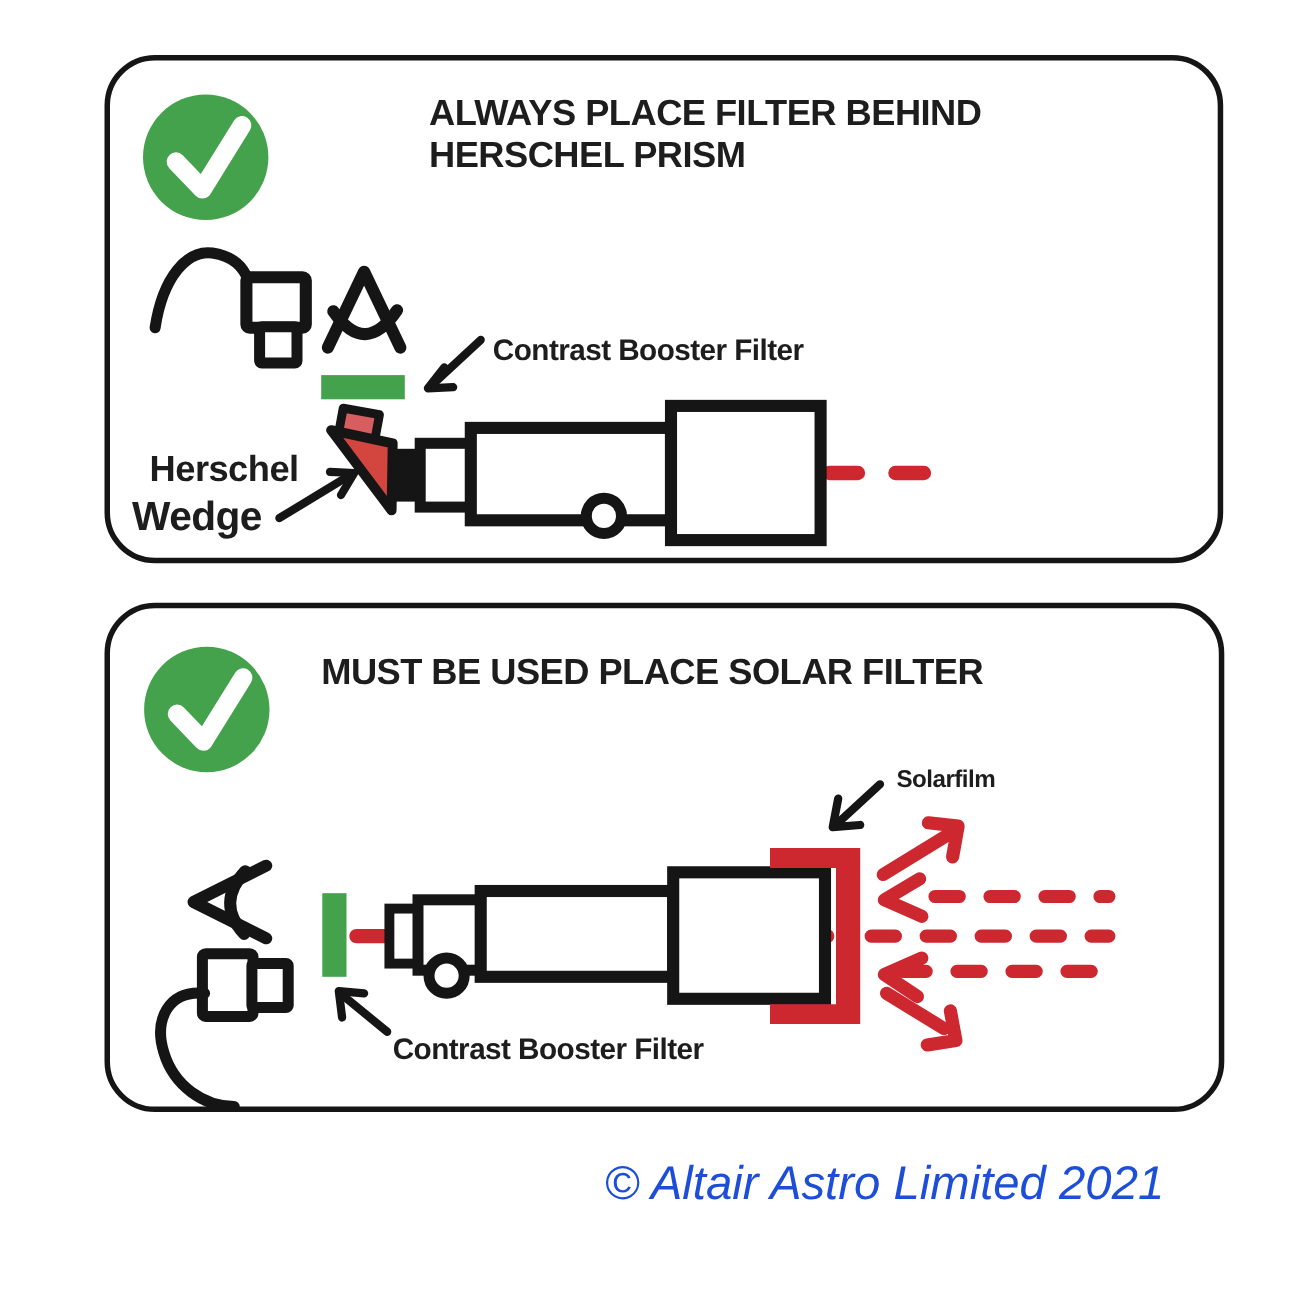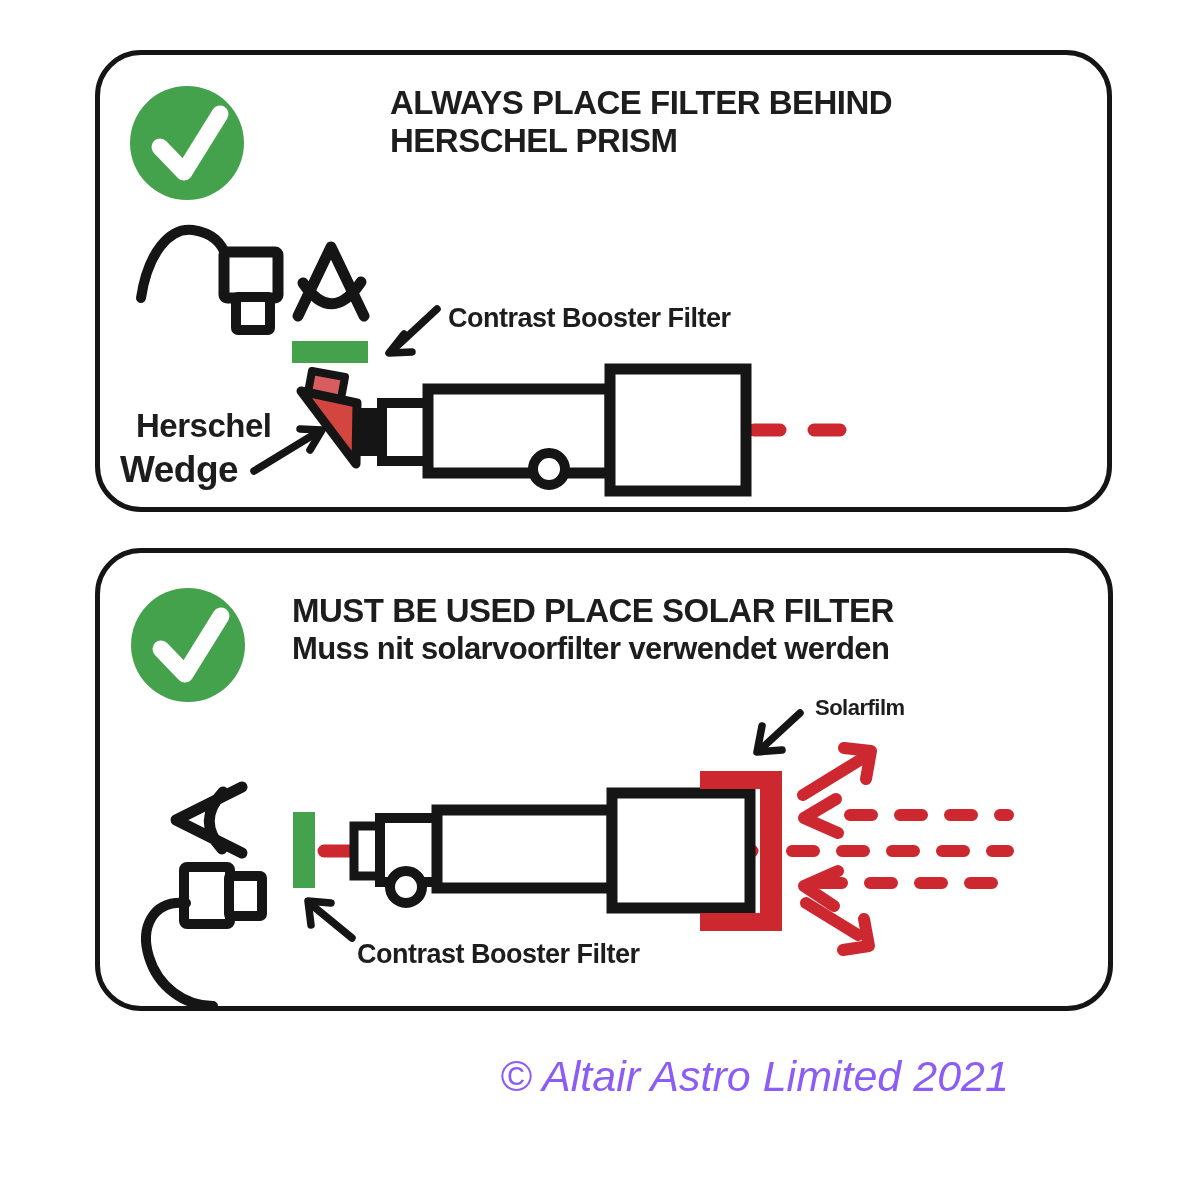"Muss nit solarvoorfilter verwendet" div.txt { html: <div>Muss nit solarvoorfilter verwendet werden</div> -> none }
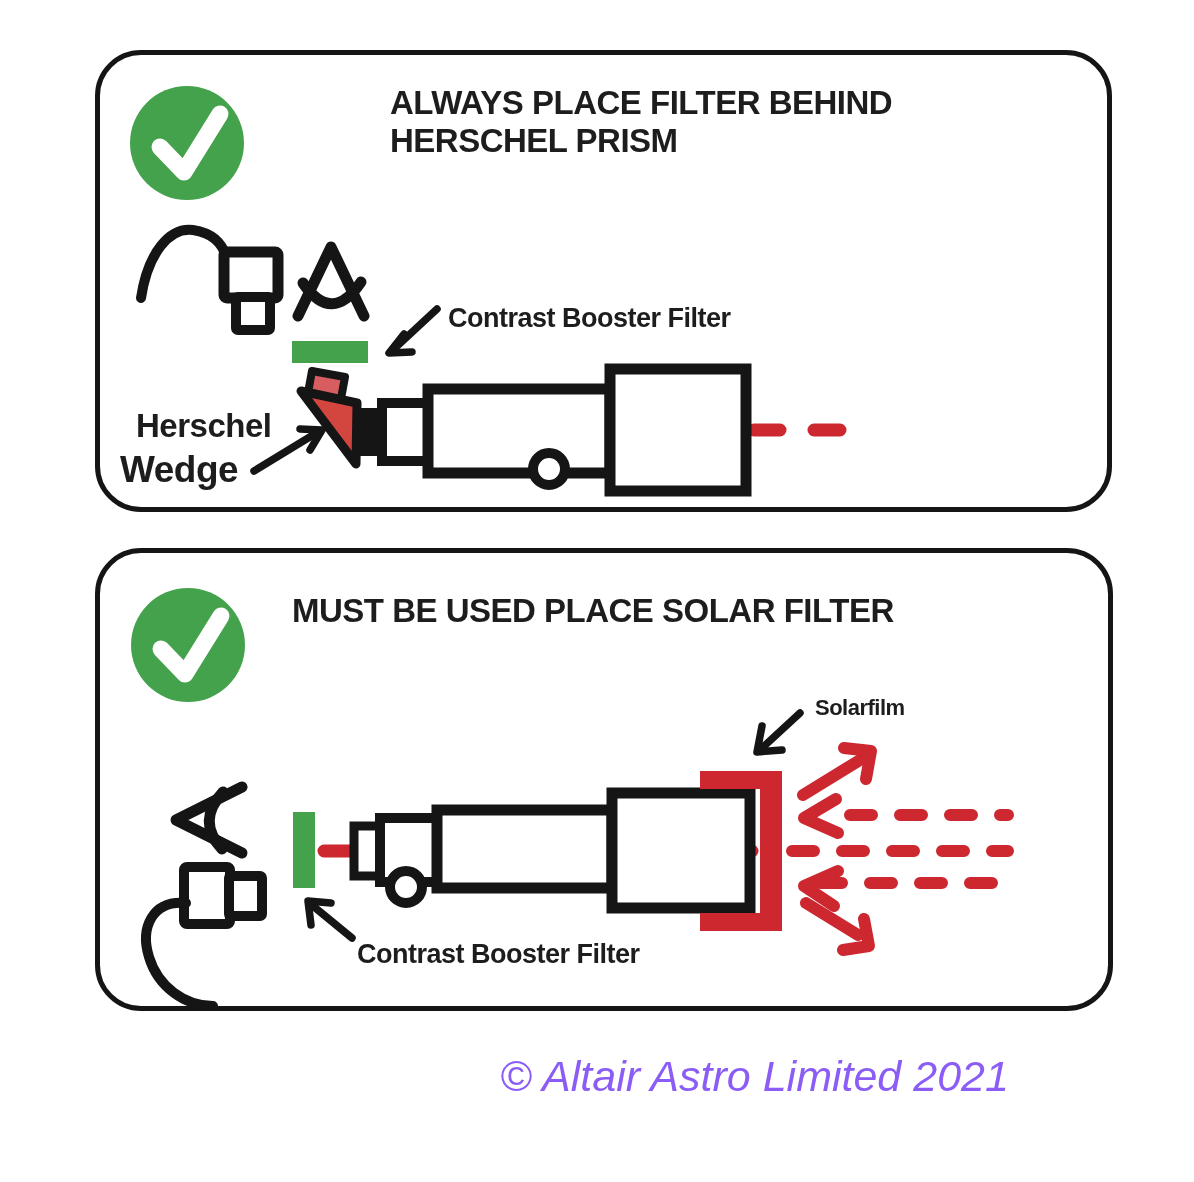"© Altair Astro Limited 2021" .copyright { color: #8b5cf6 -> #1d4ed8; text-align: left -> center }
